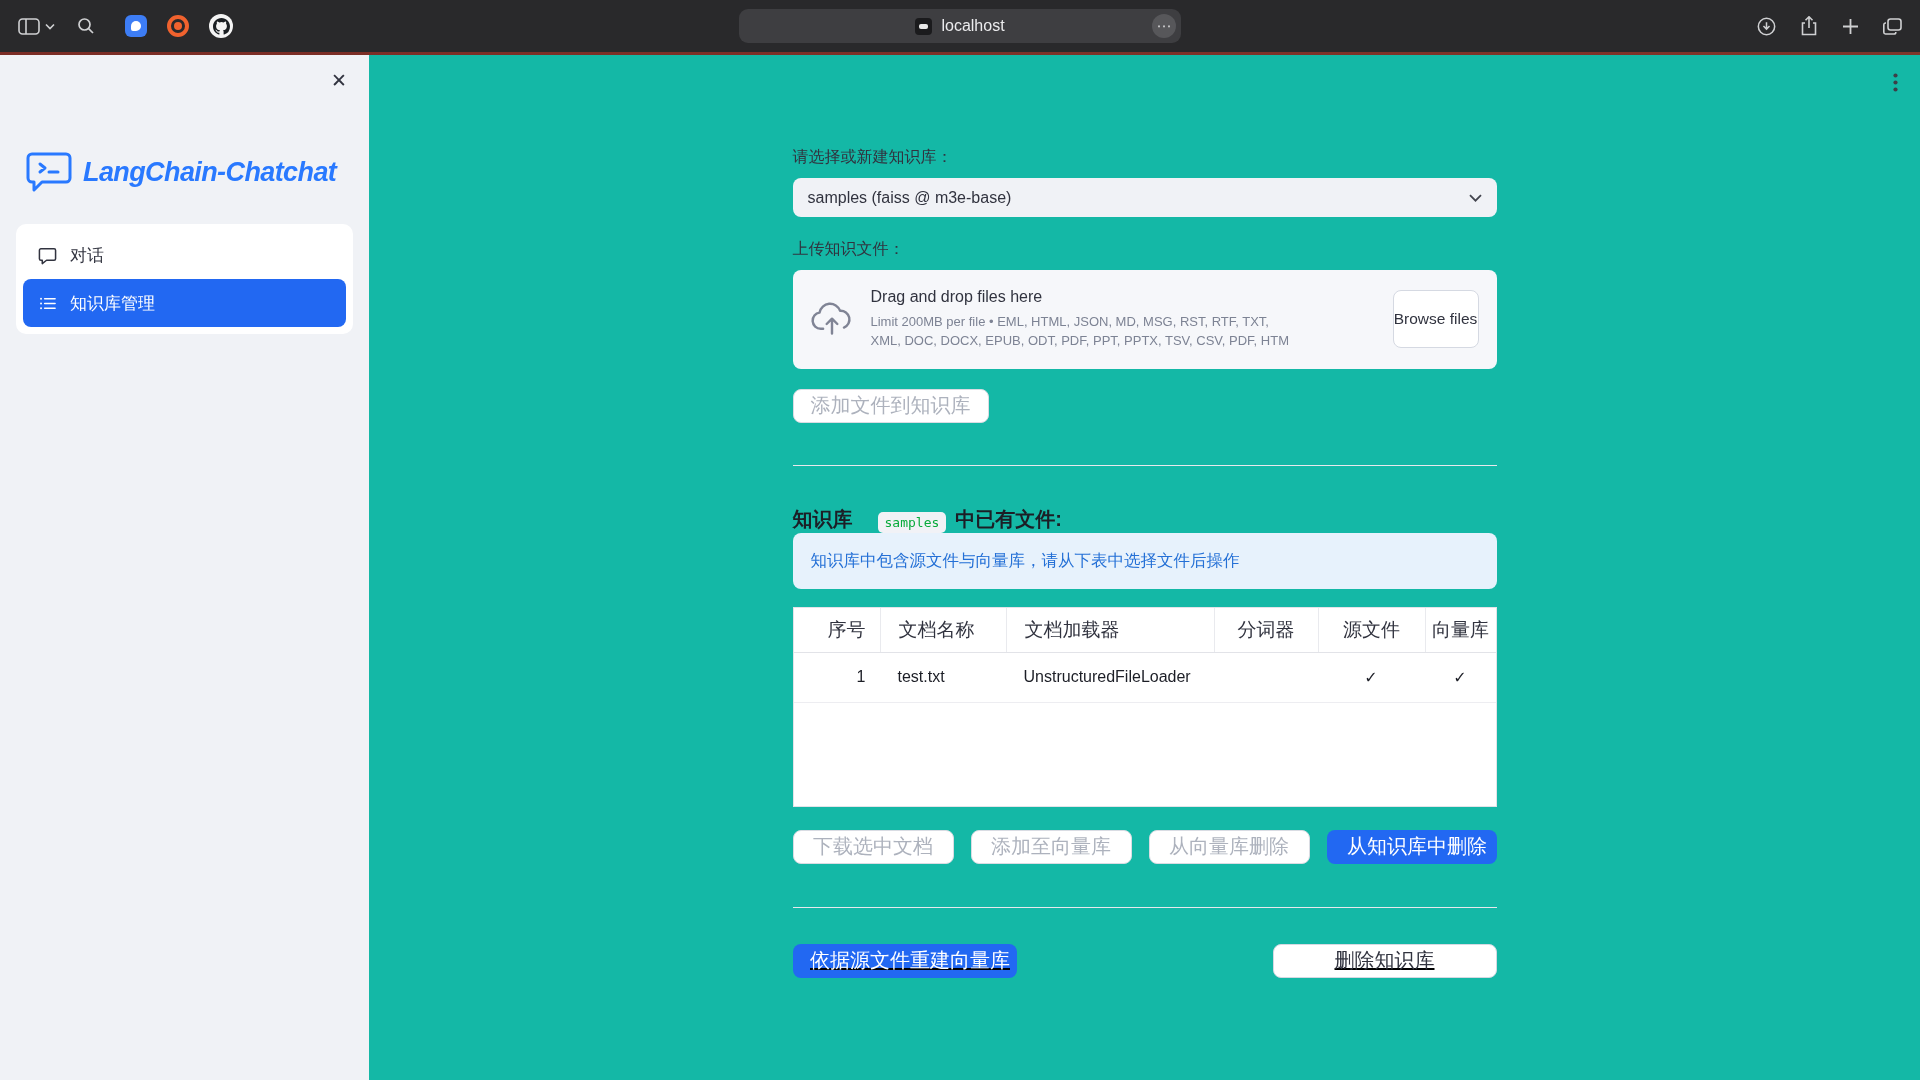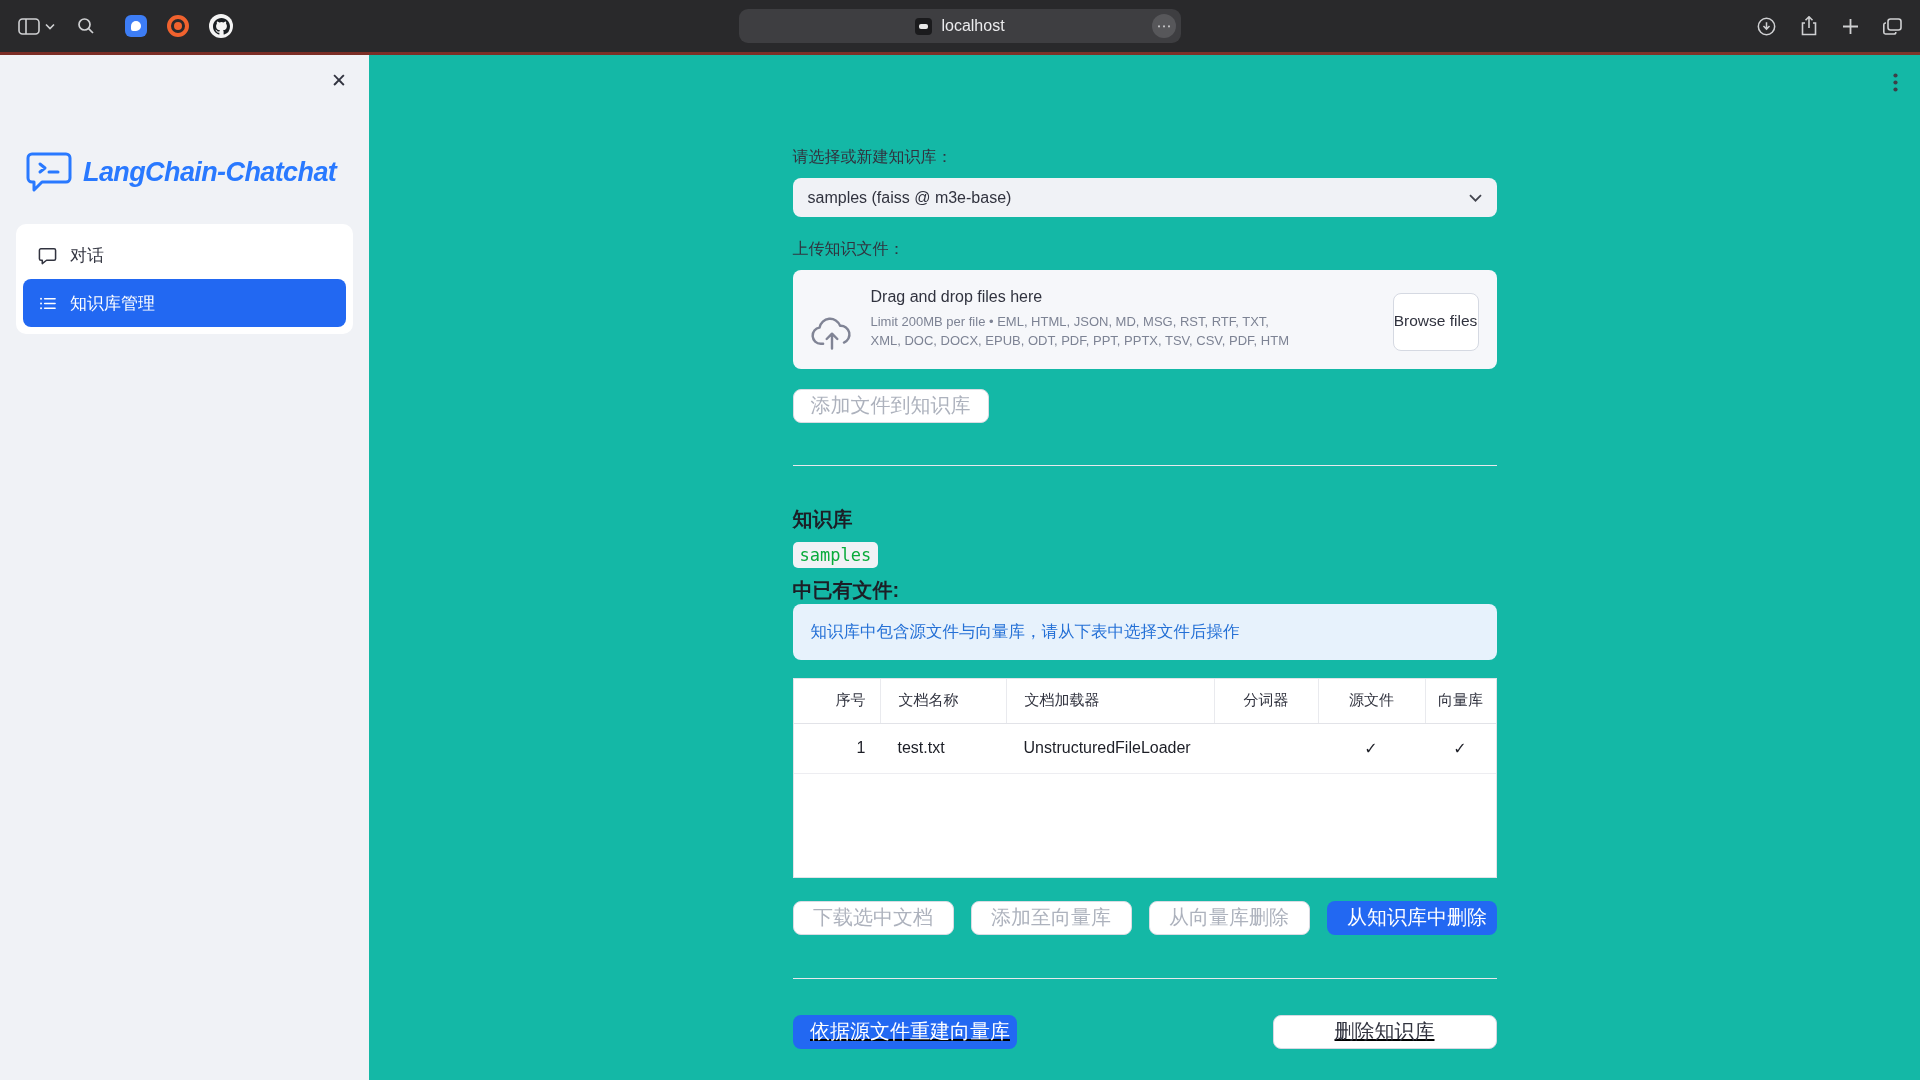"Drag and drop files here" .uploader { align-items: flex-end -> center }
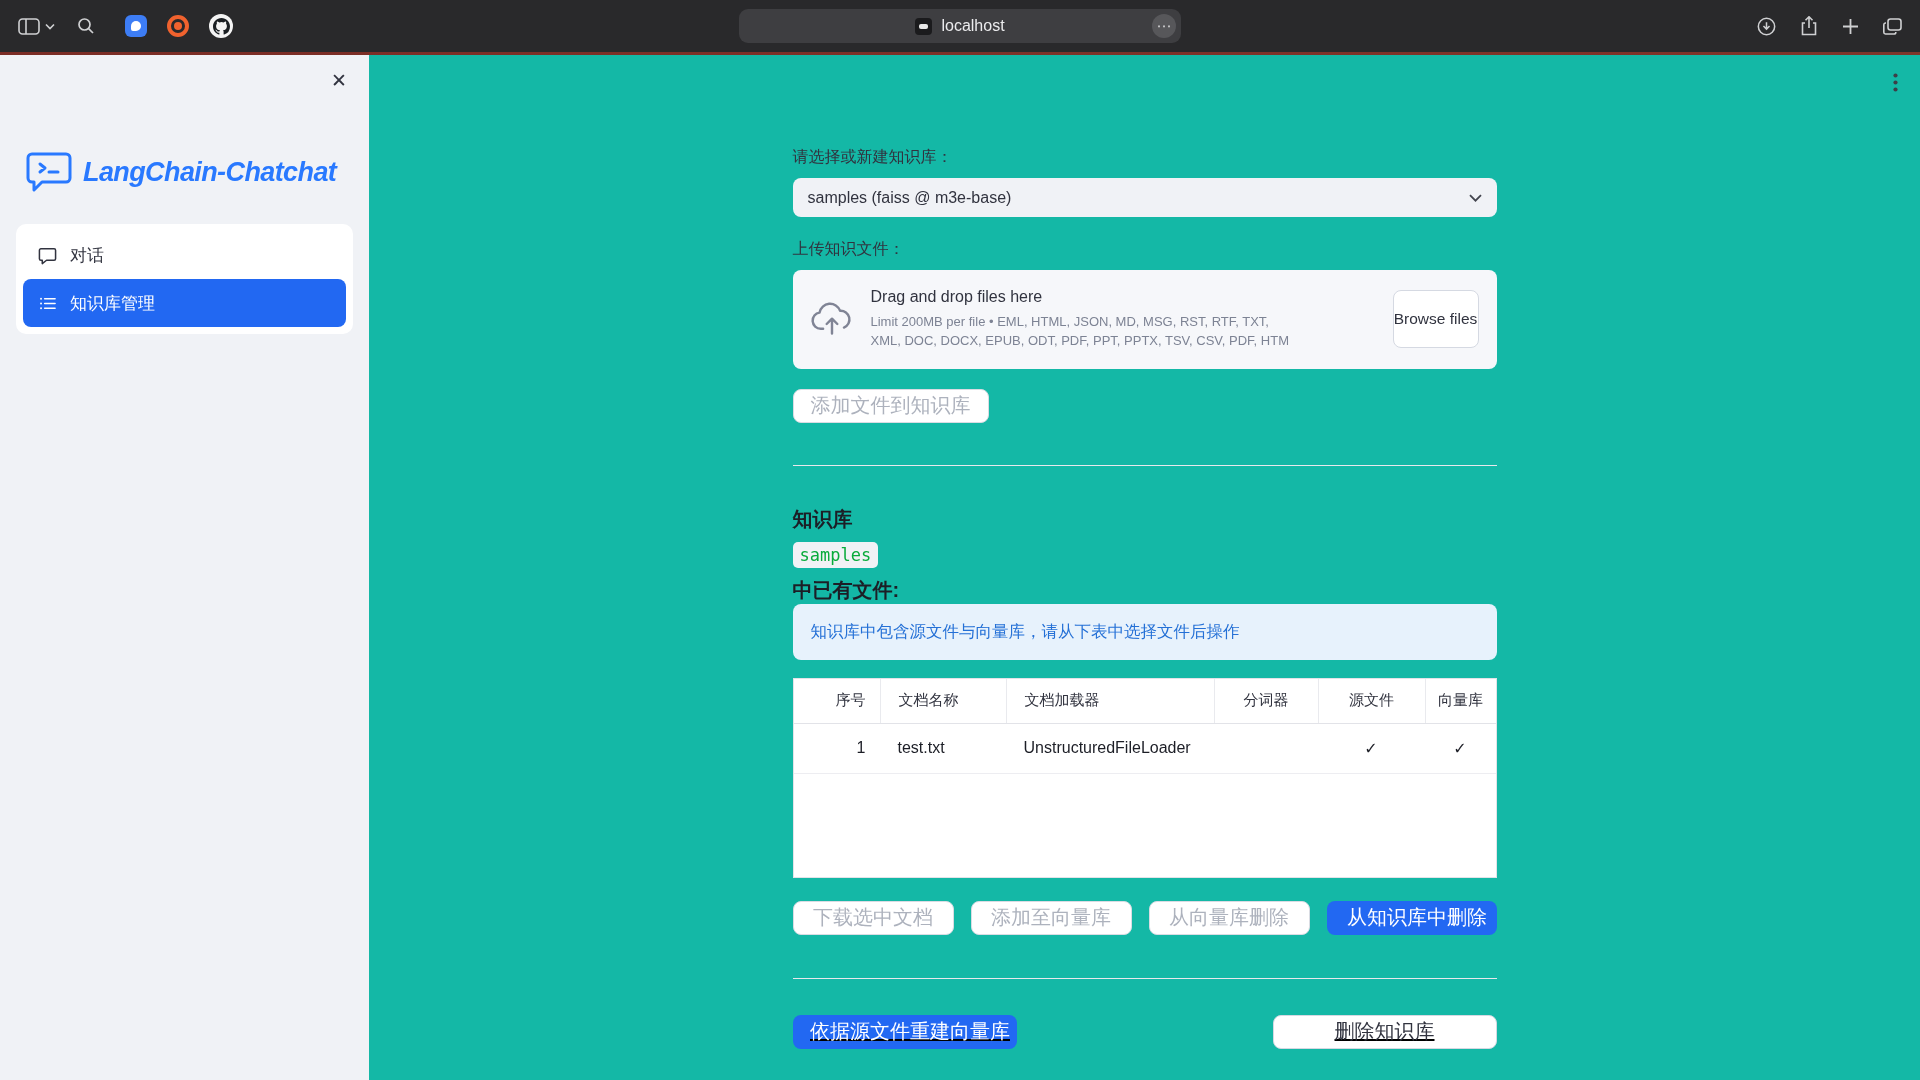"知识库" .kb-heading { align-items: flex-start -> flex-end; flex-direction: column -> none }
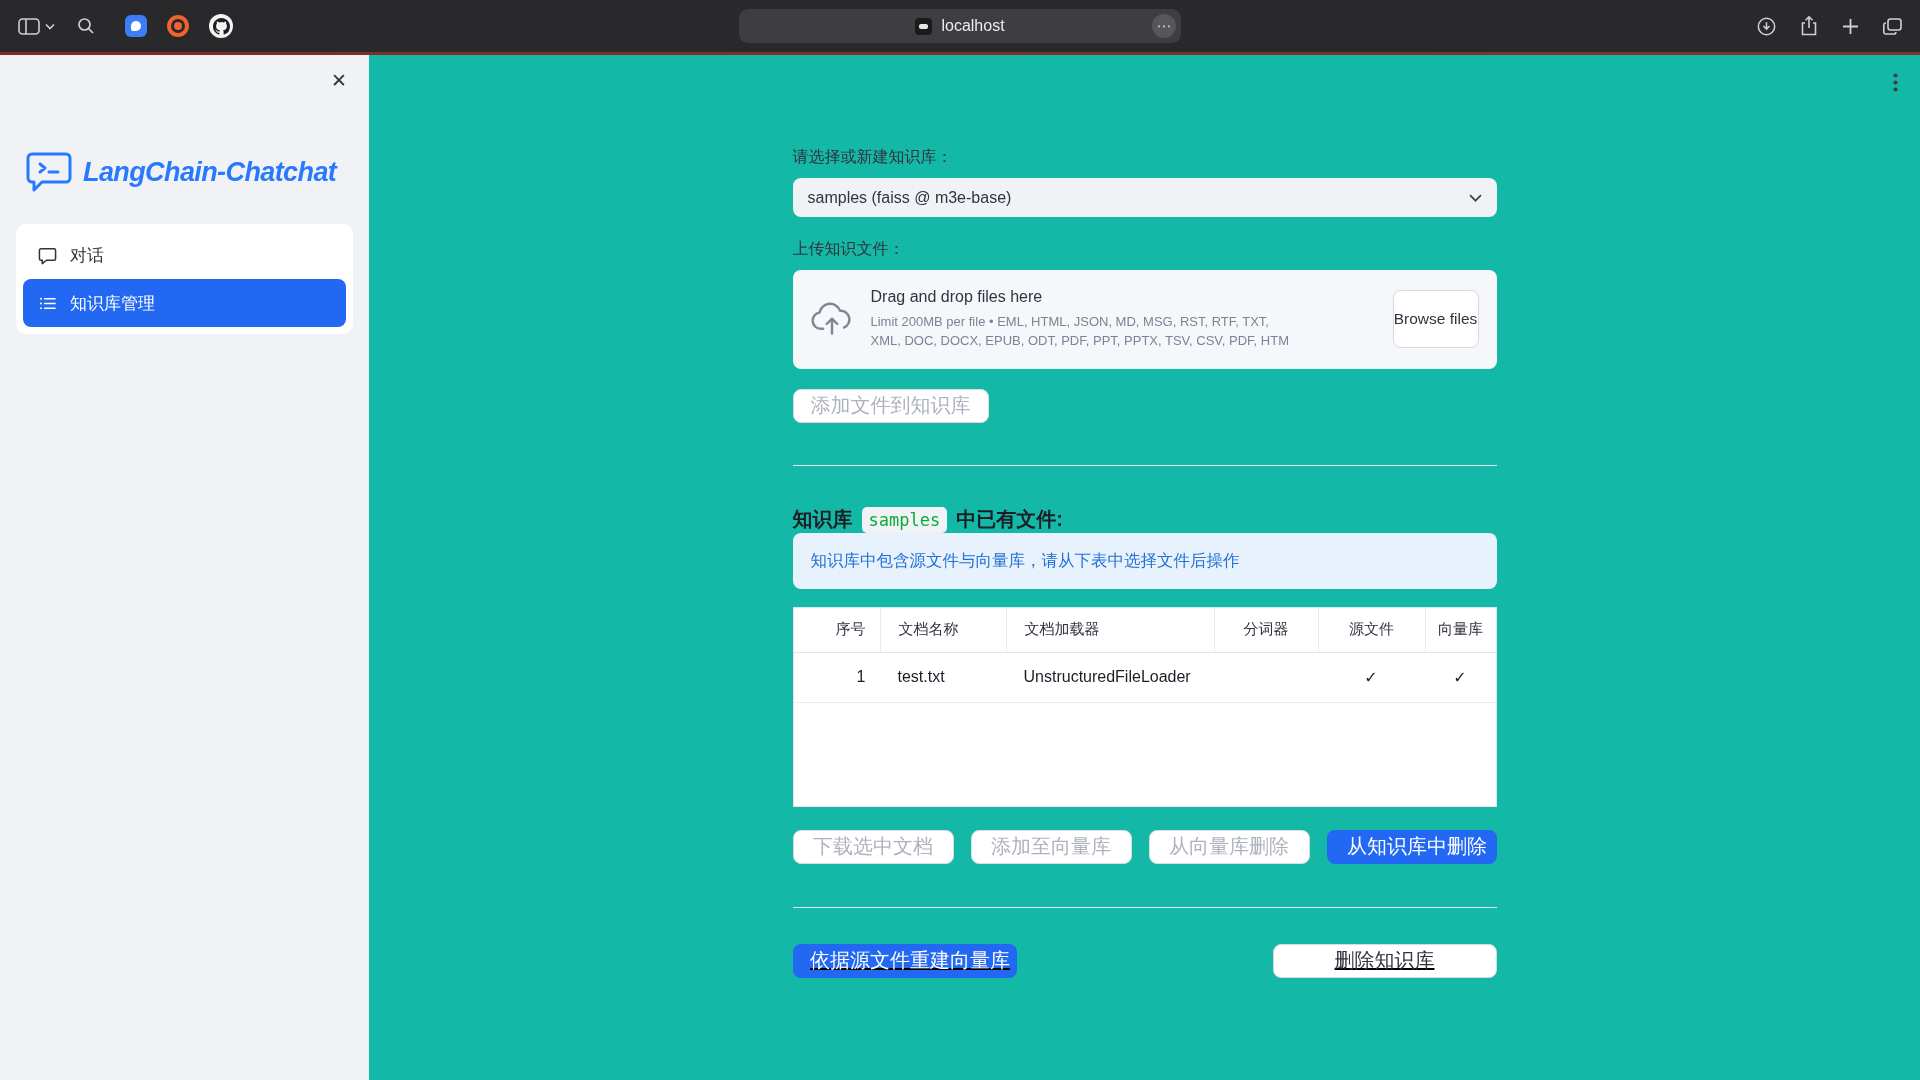"samples" .code-chip { font-size: 17px -> 13px; margin-left: none -> 16px }
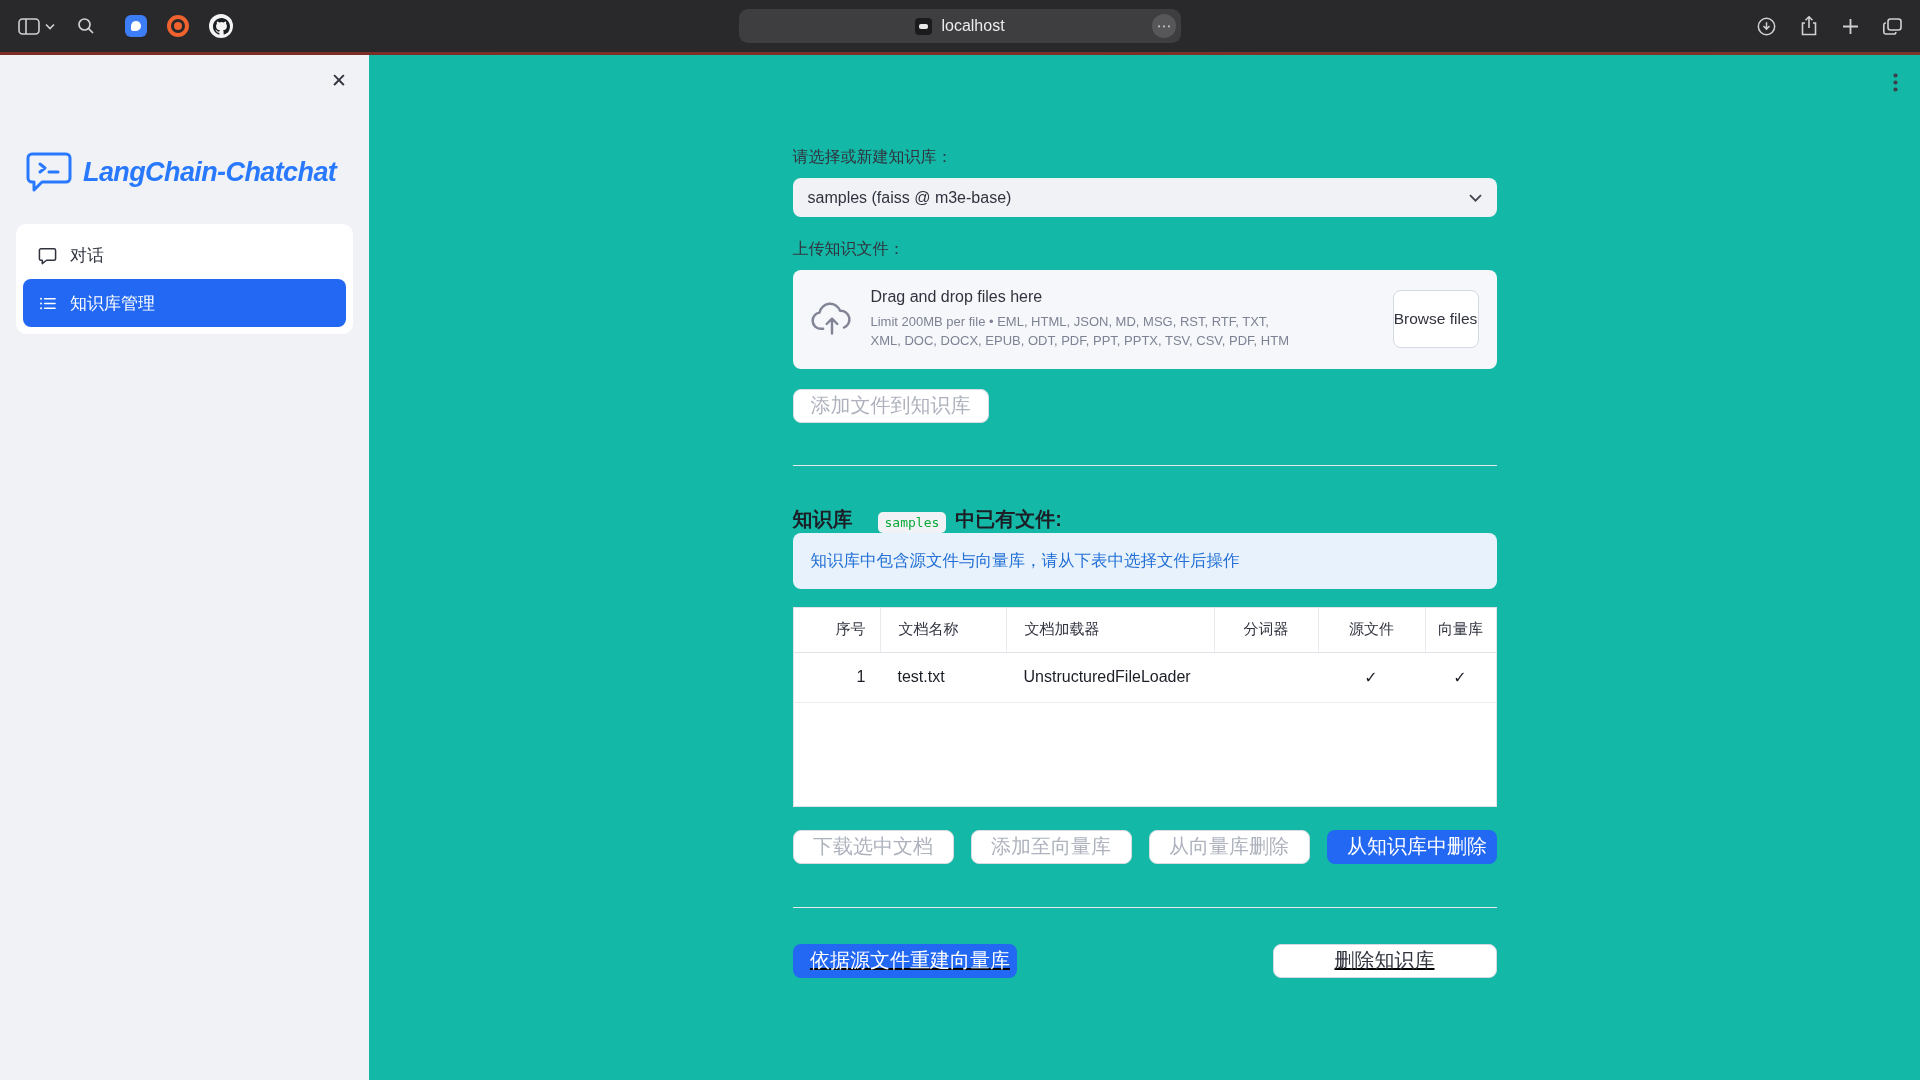"序号" .t-head { font-size: 15px -> 19px }
